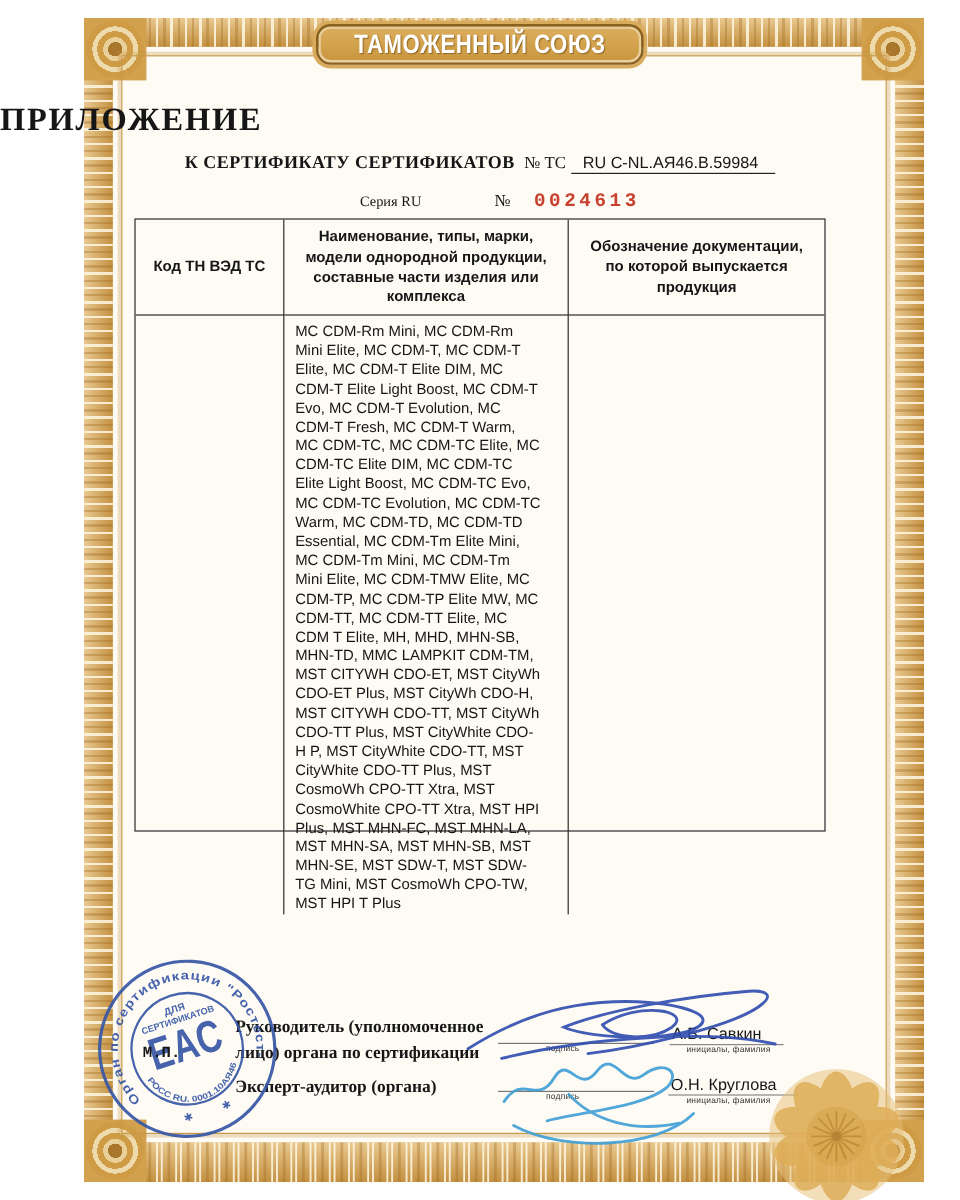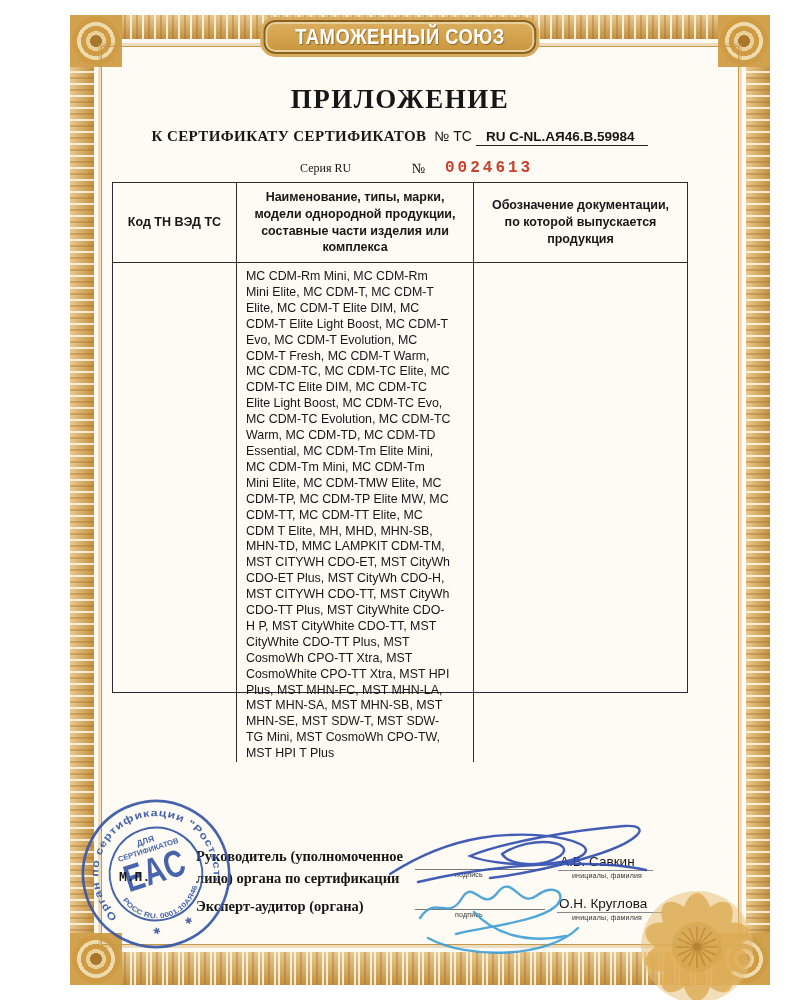"ПРИЛОЖЕНИЕ" .title { text-align: center -> none }
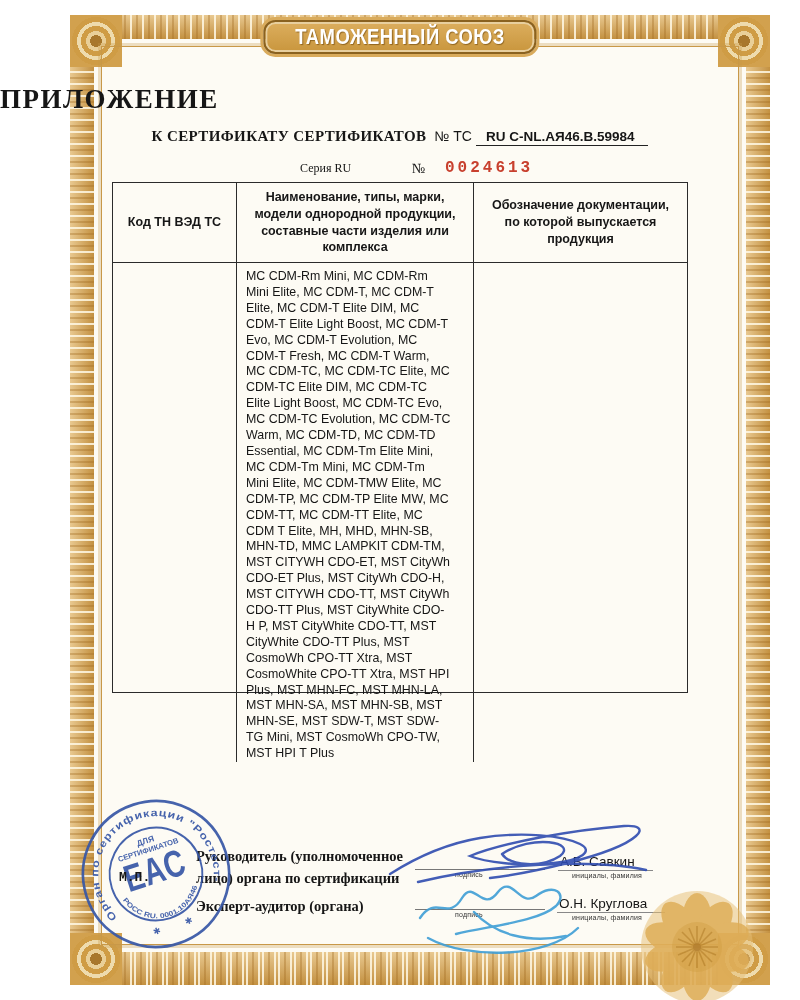"№ ТС" .cert-no { font-family: Liberation Sans, sans-serif -> Liberation Serif, serif }
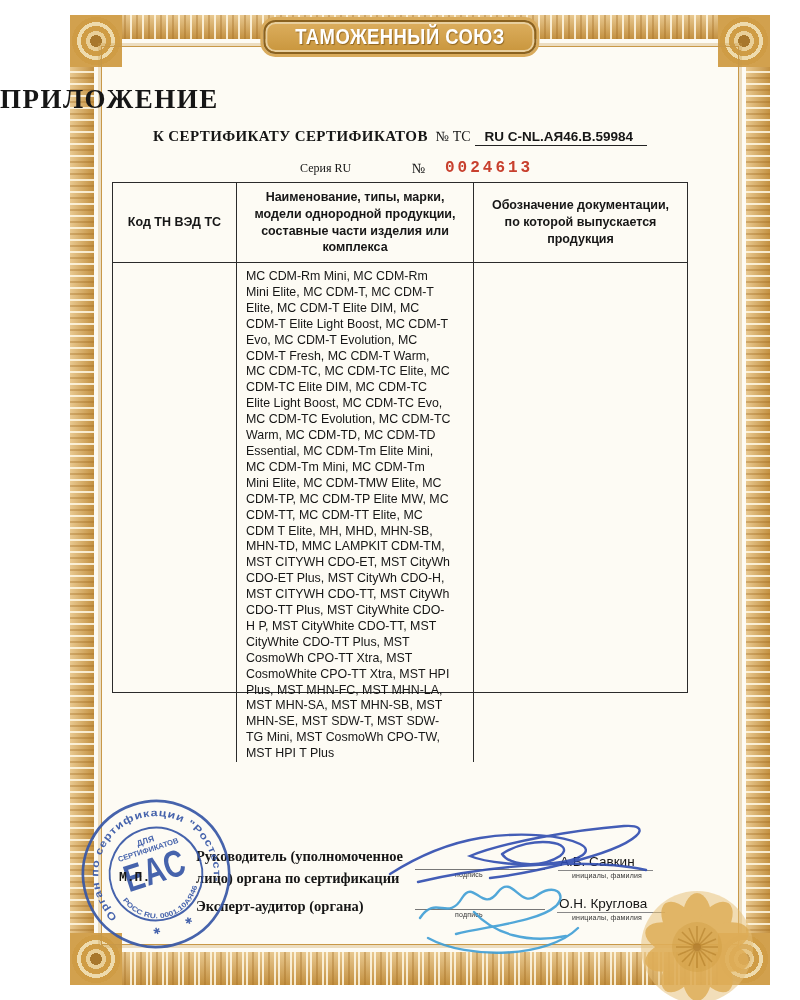"RU C-NL.АЯ46.B.59984" .cert-number { font-weight: bold -> none }
